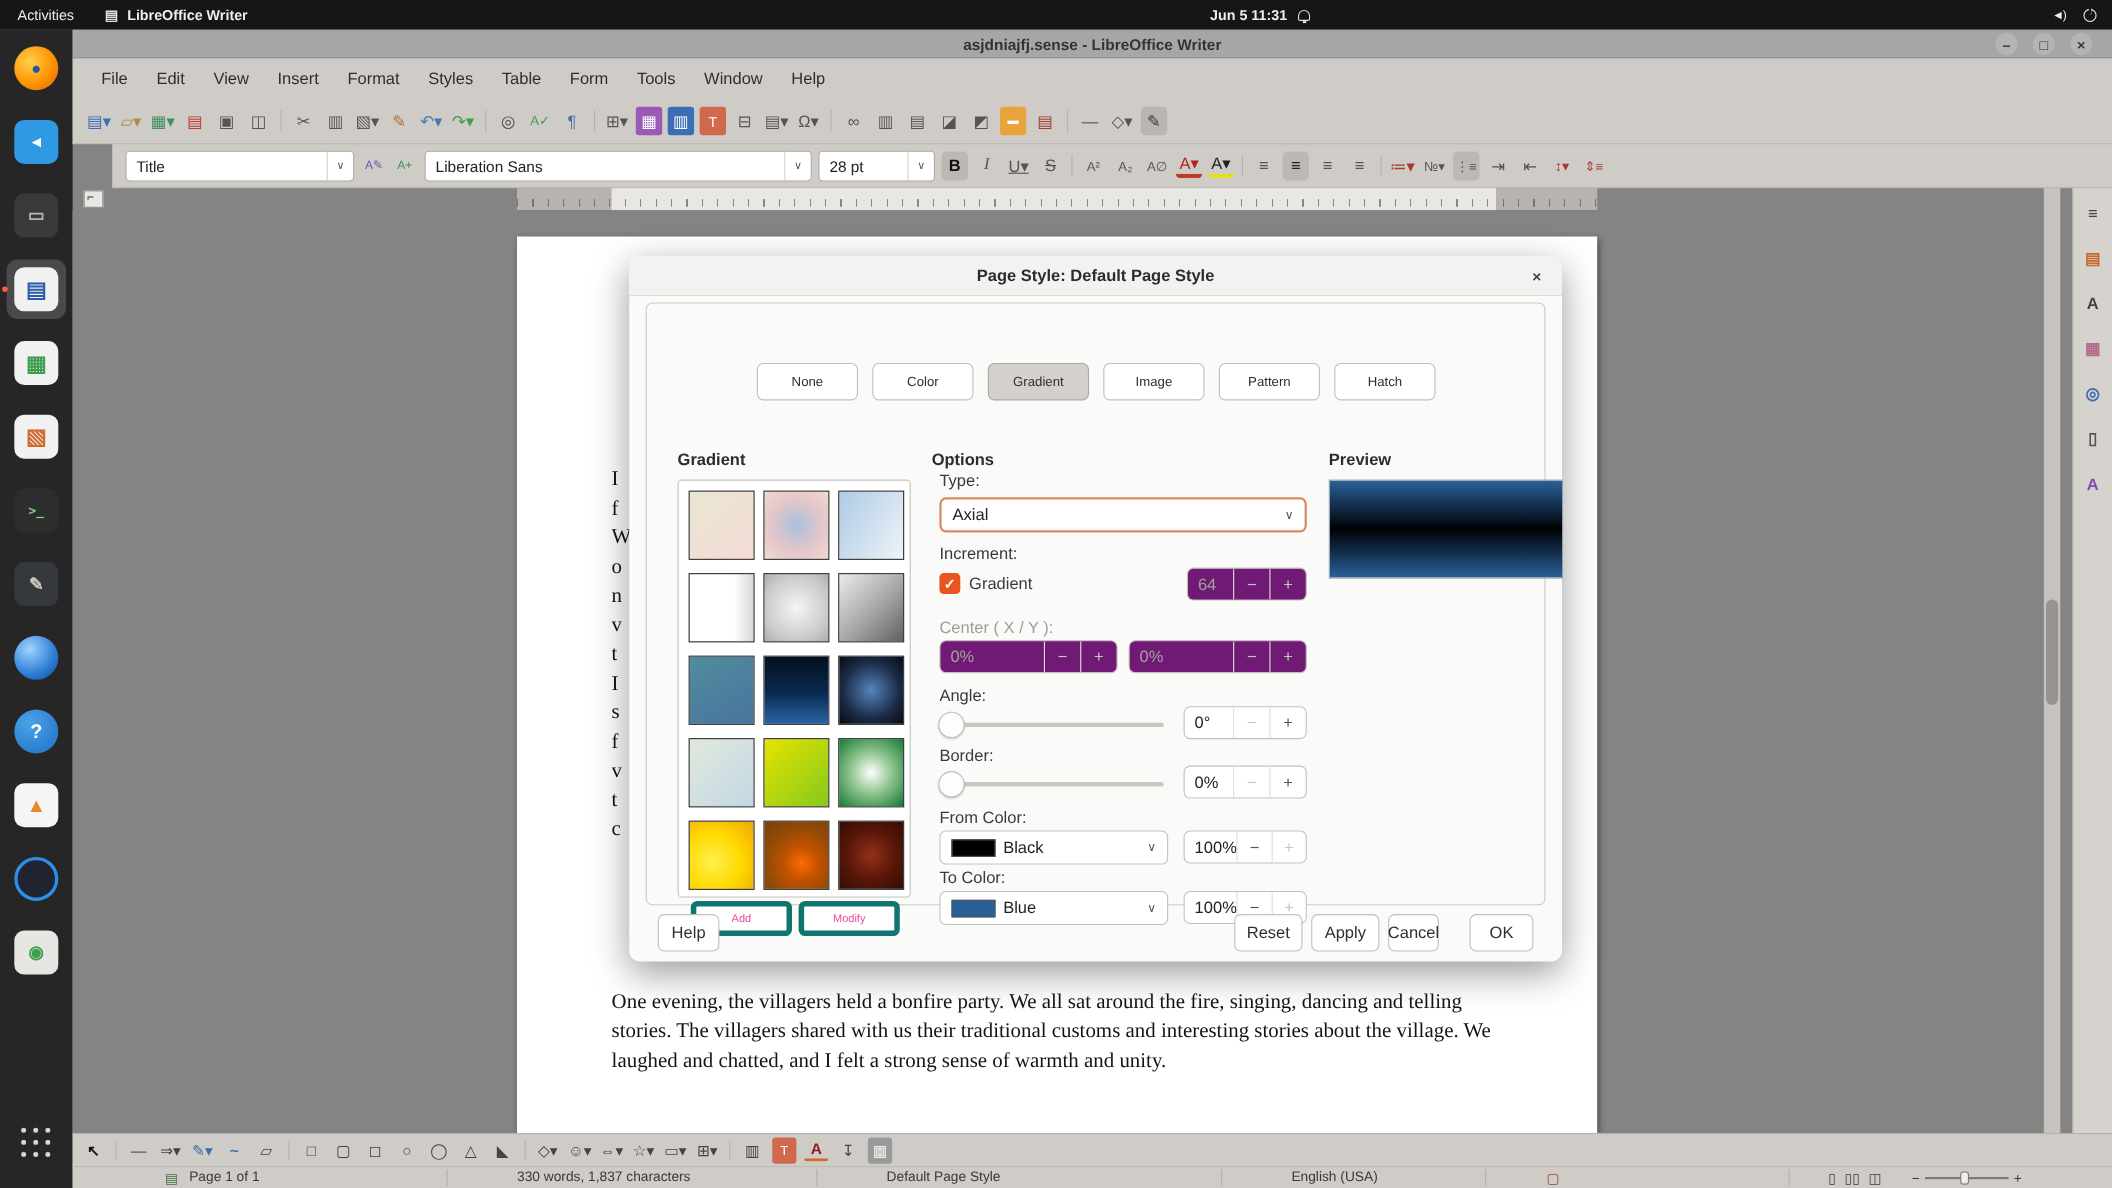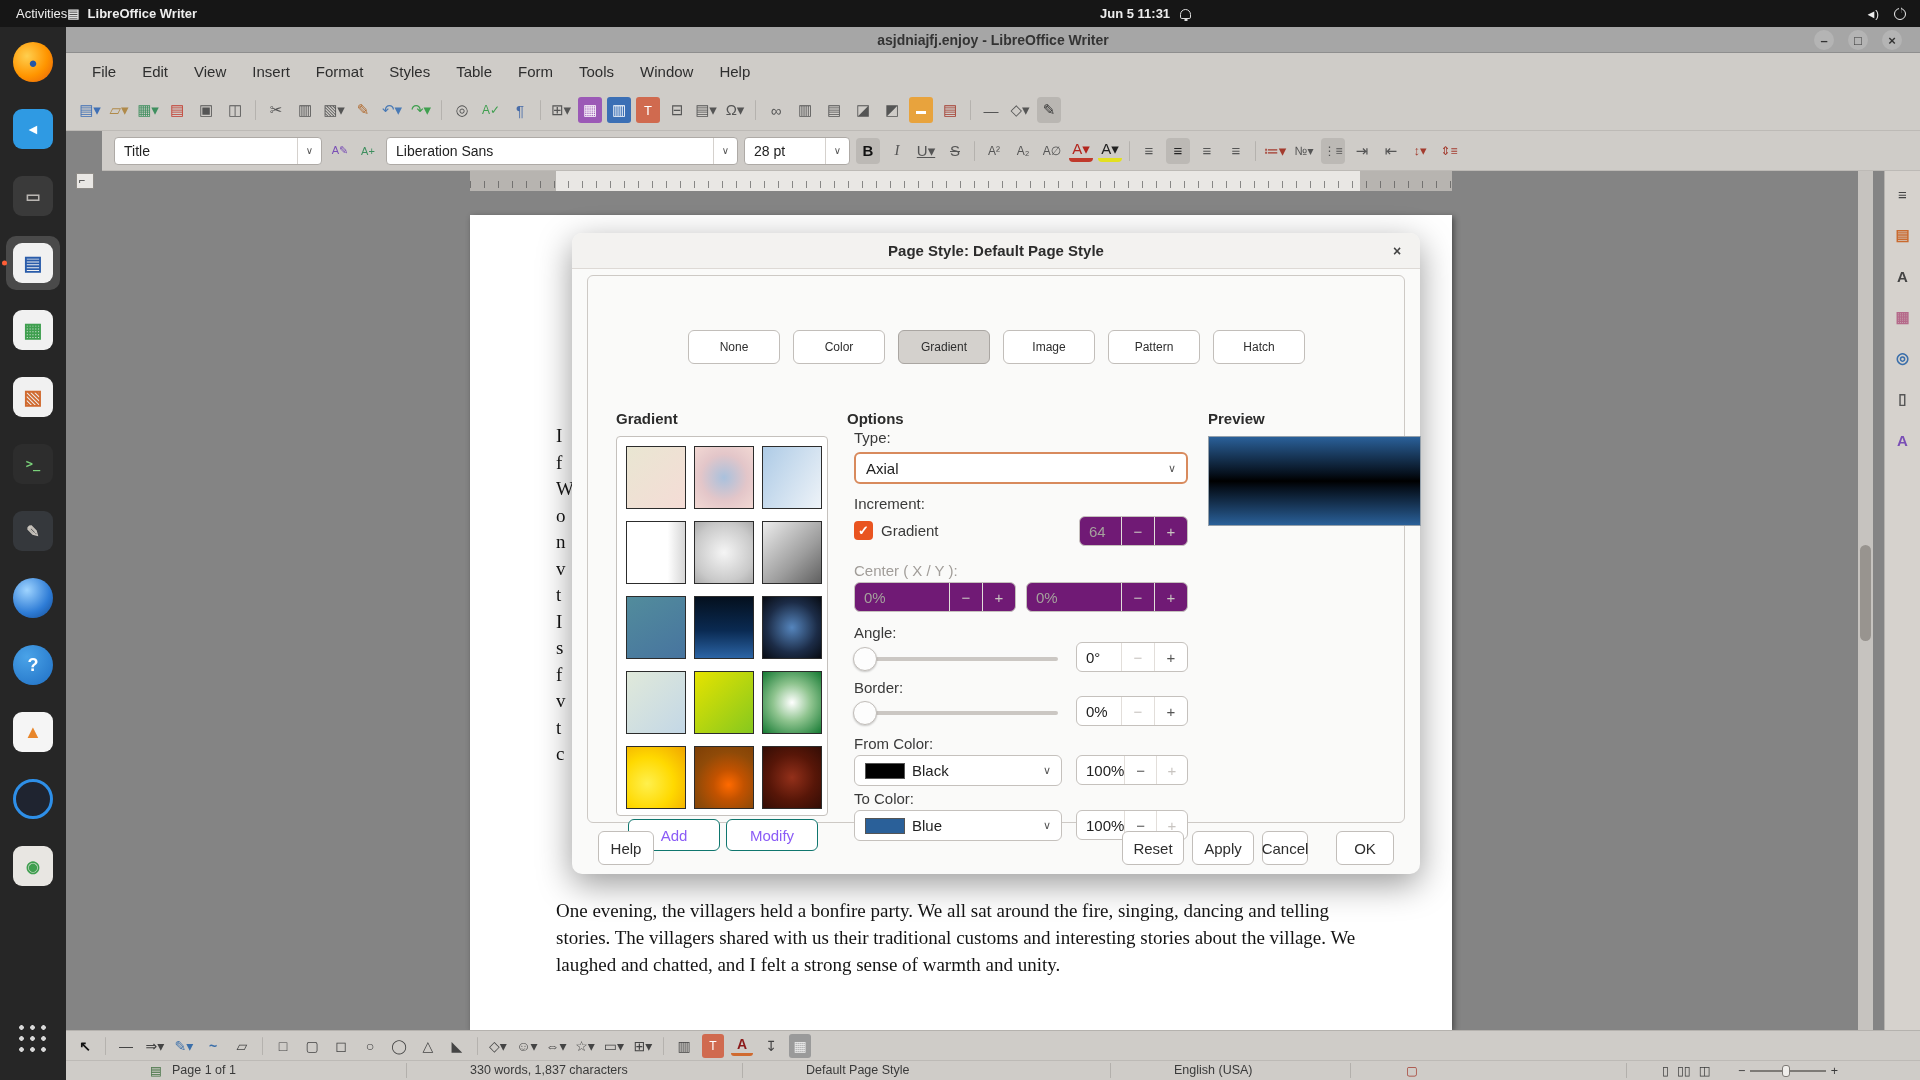"Activities" #topbar .tb-left { gap: none -> 28px }
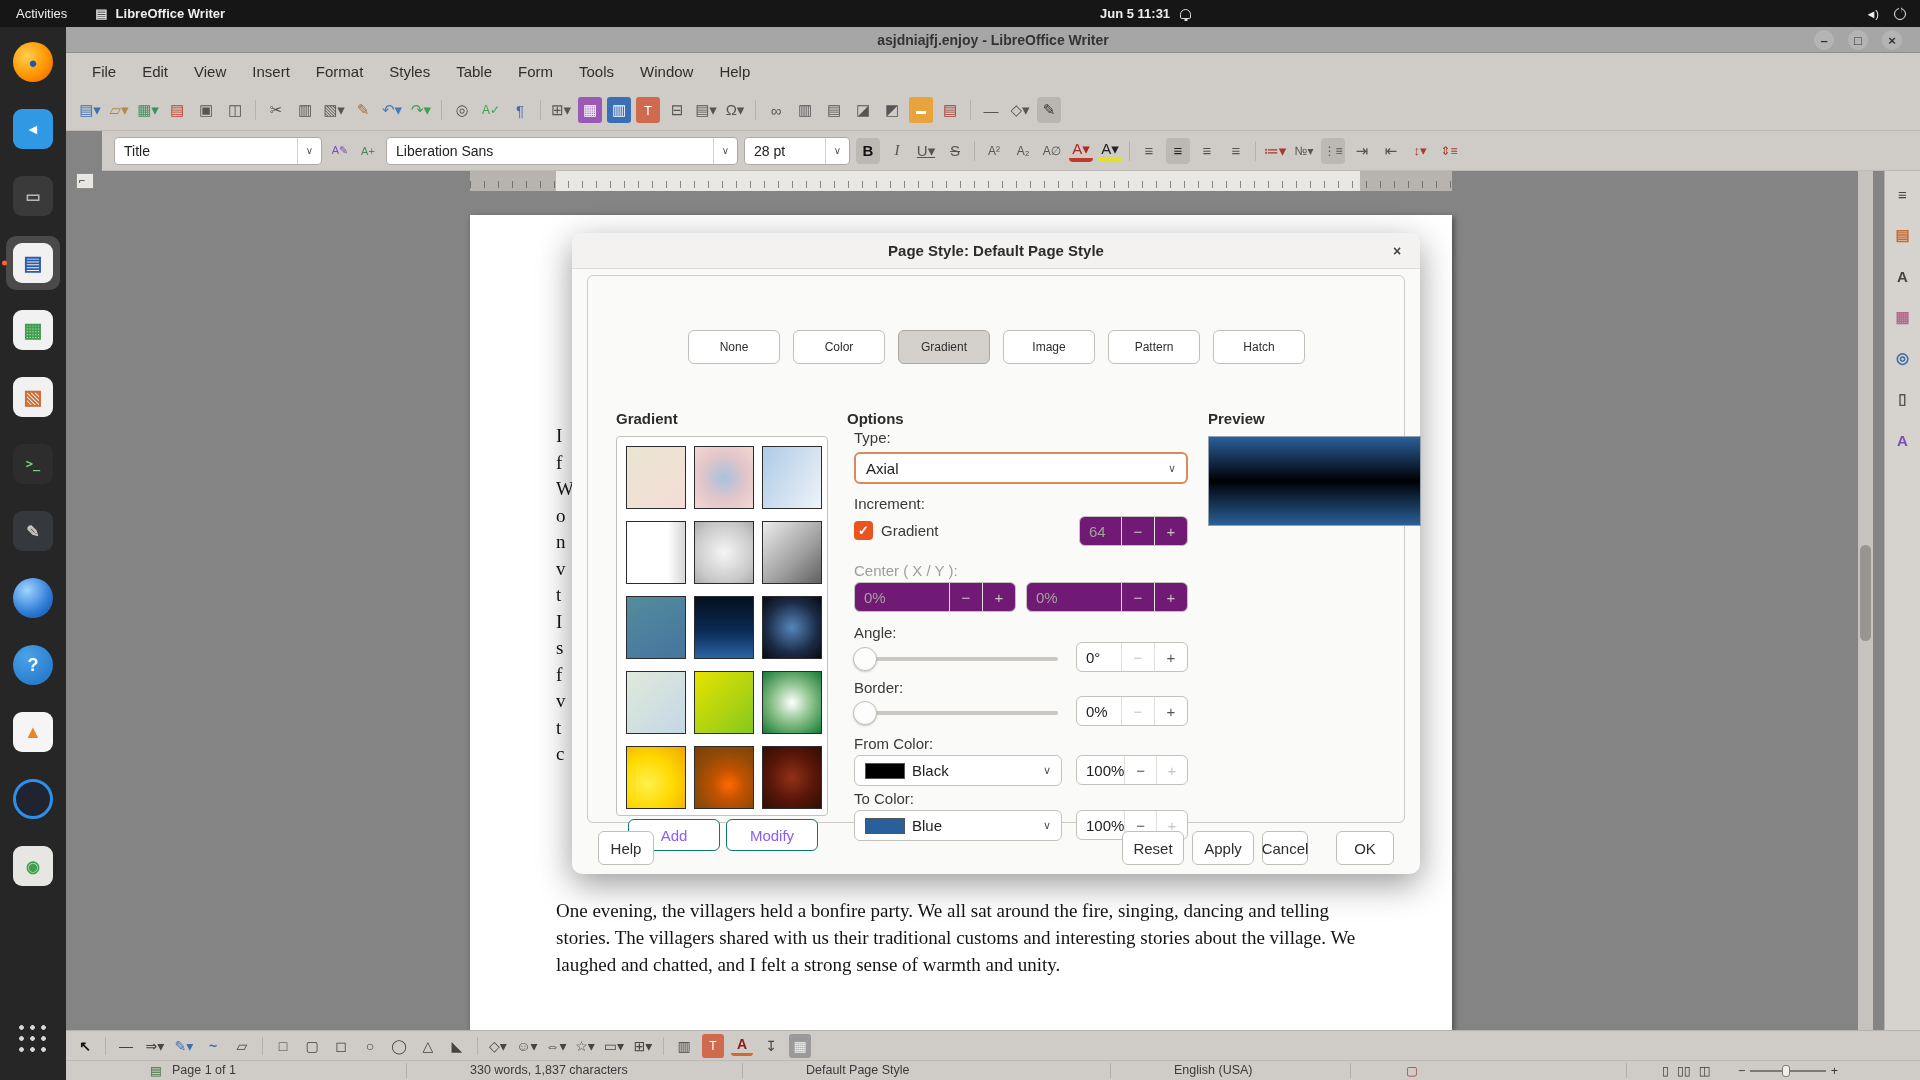"asjdniajfj.enjoy - LibreOffice Writer" span { text: asjdniajfj.enjoy -> asjdniajfj.sense }
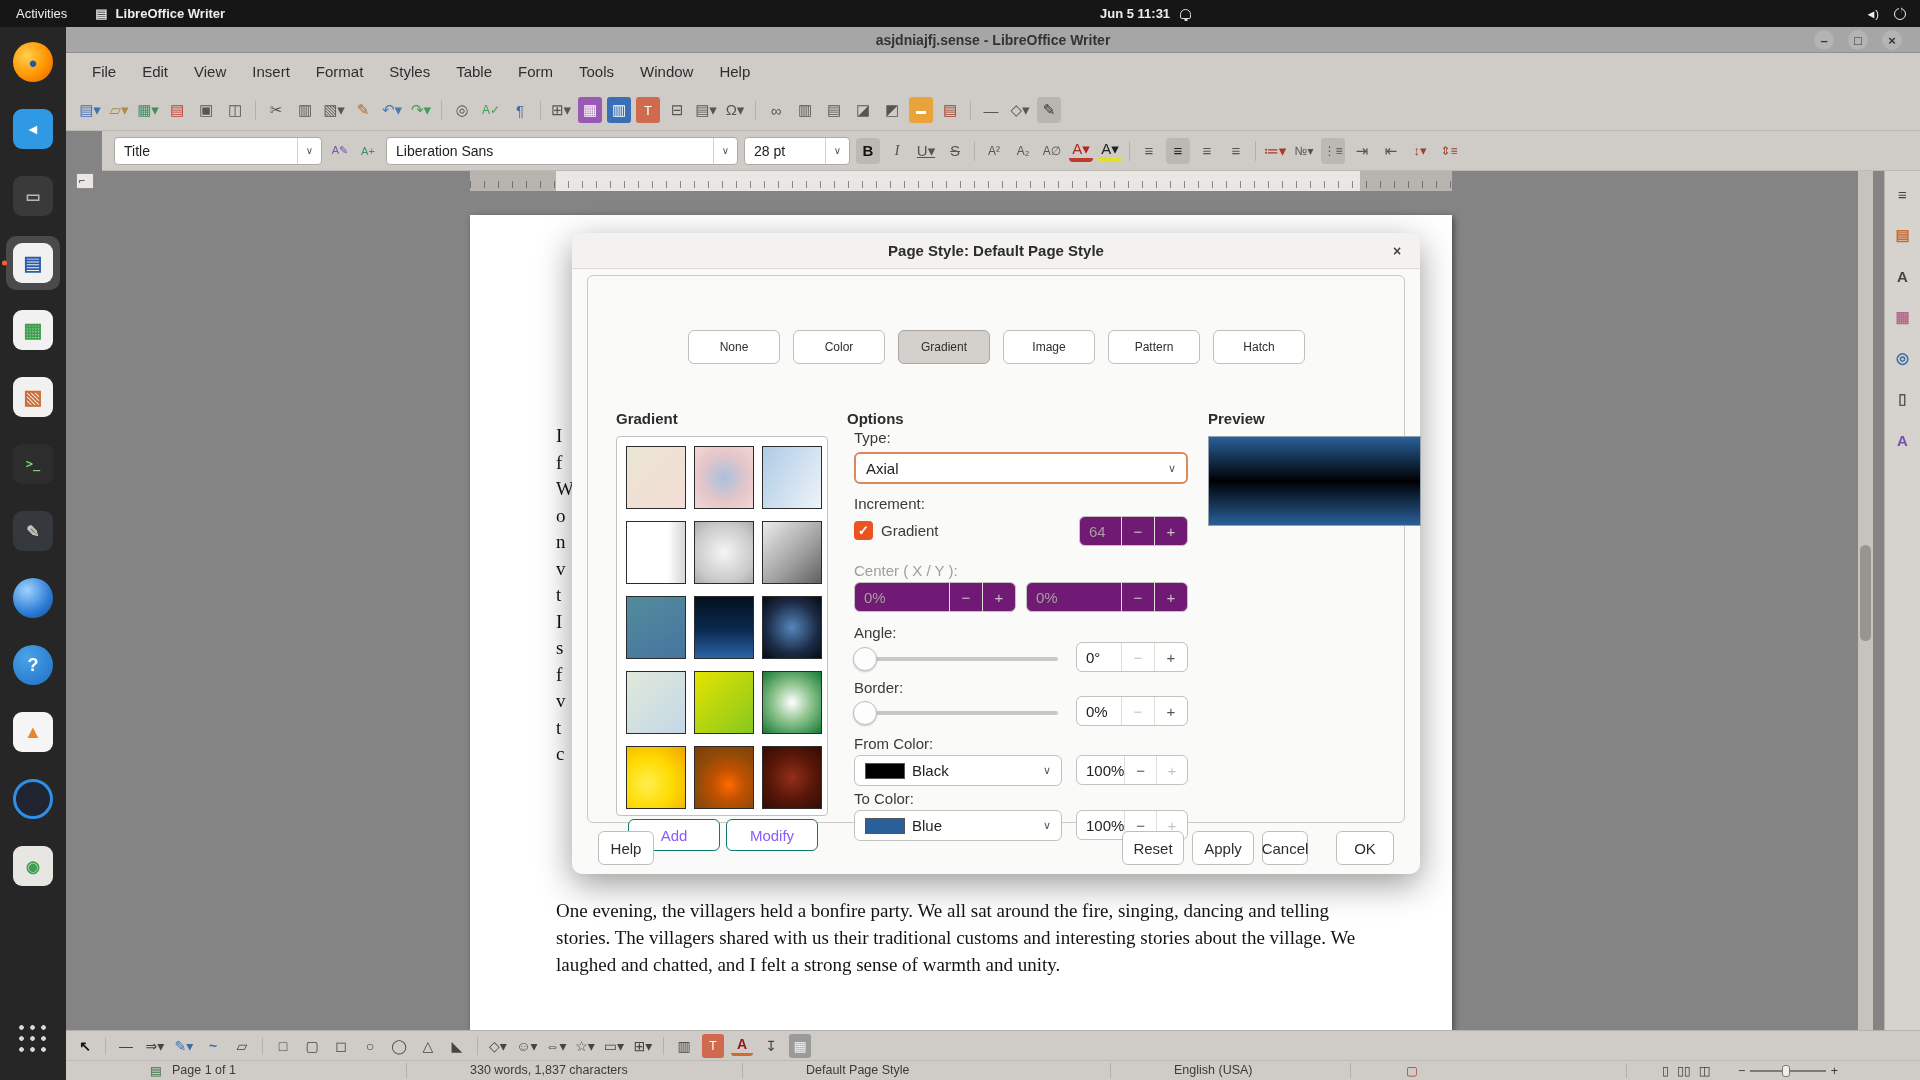"Add" #addbtn,#modifybtn { border: 1px solid #0f766e -> 5px solid #0f766e; color: #8b5cf6 -> #ec4899; font-size: 15px -> 10px }
